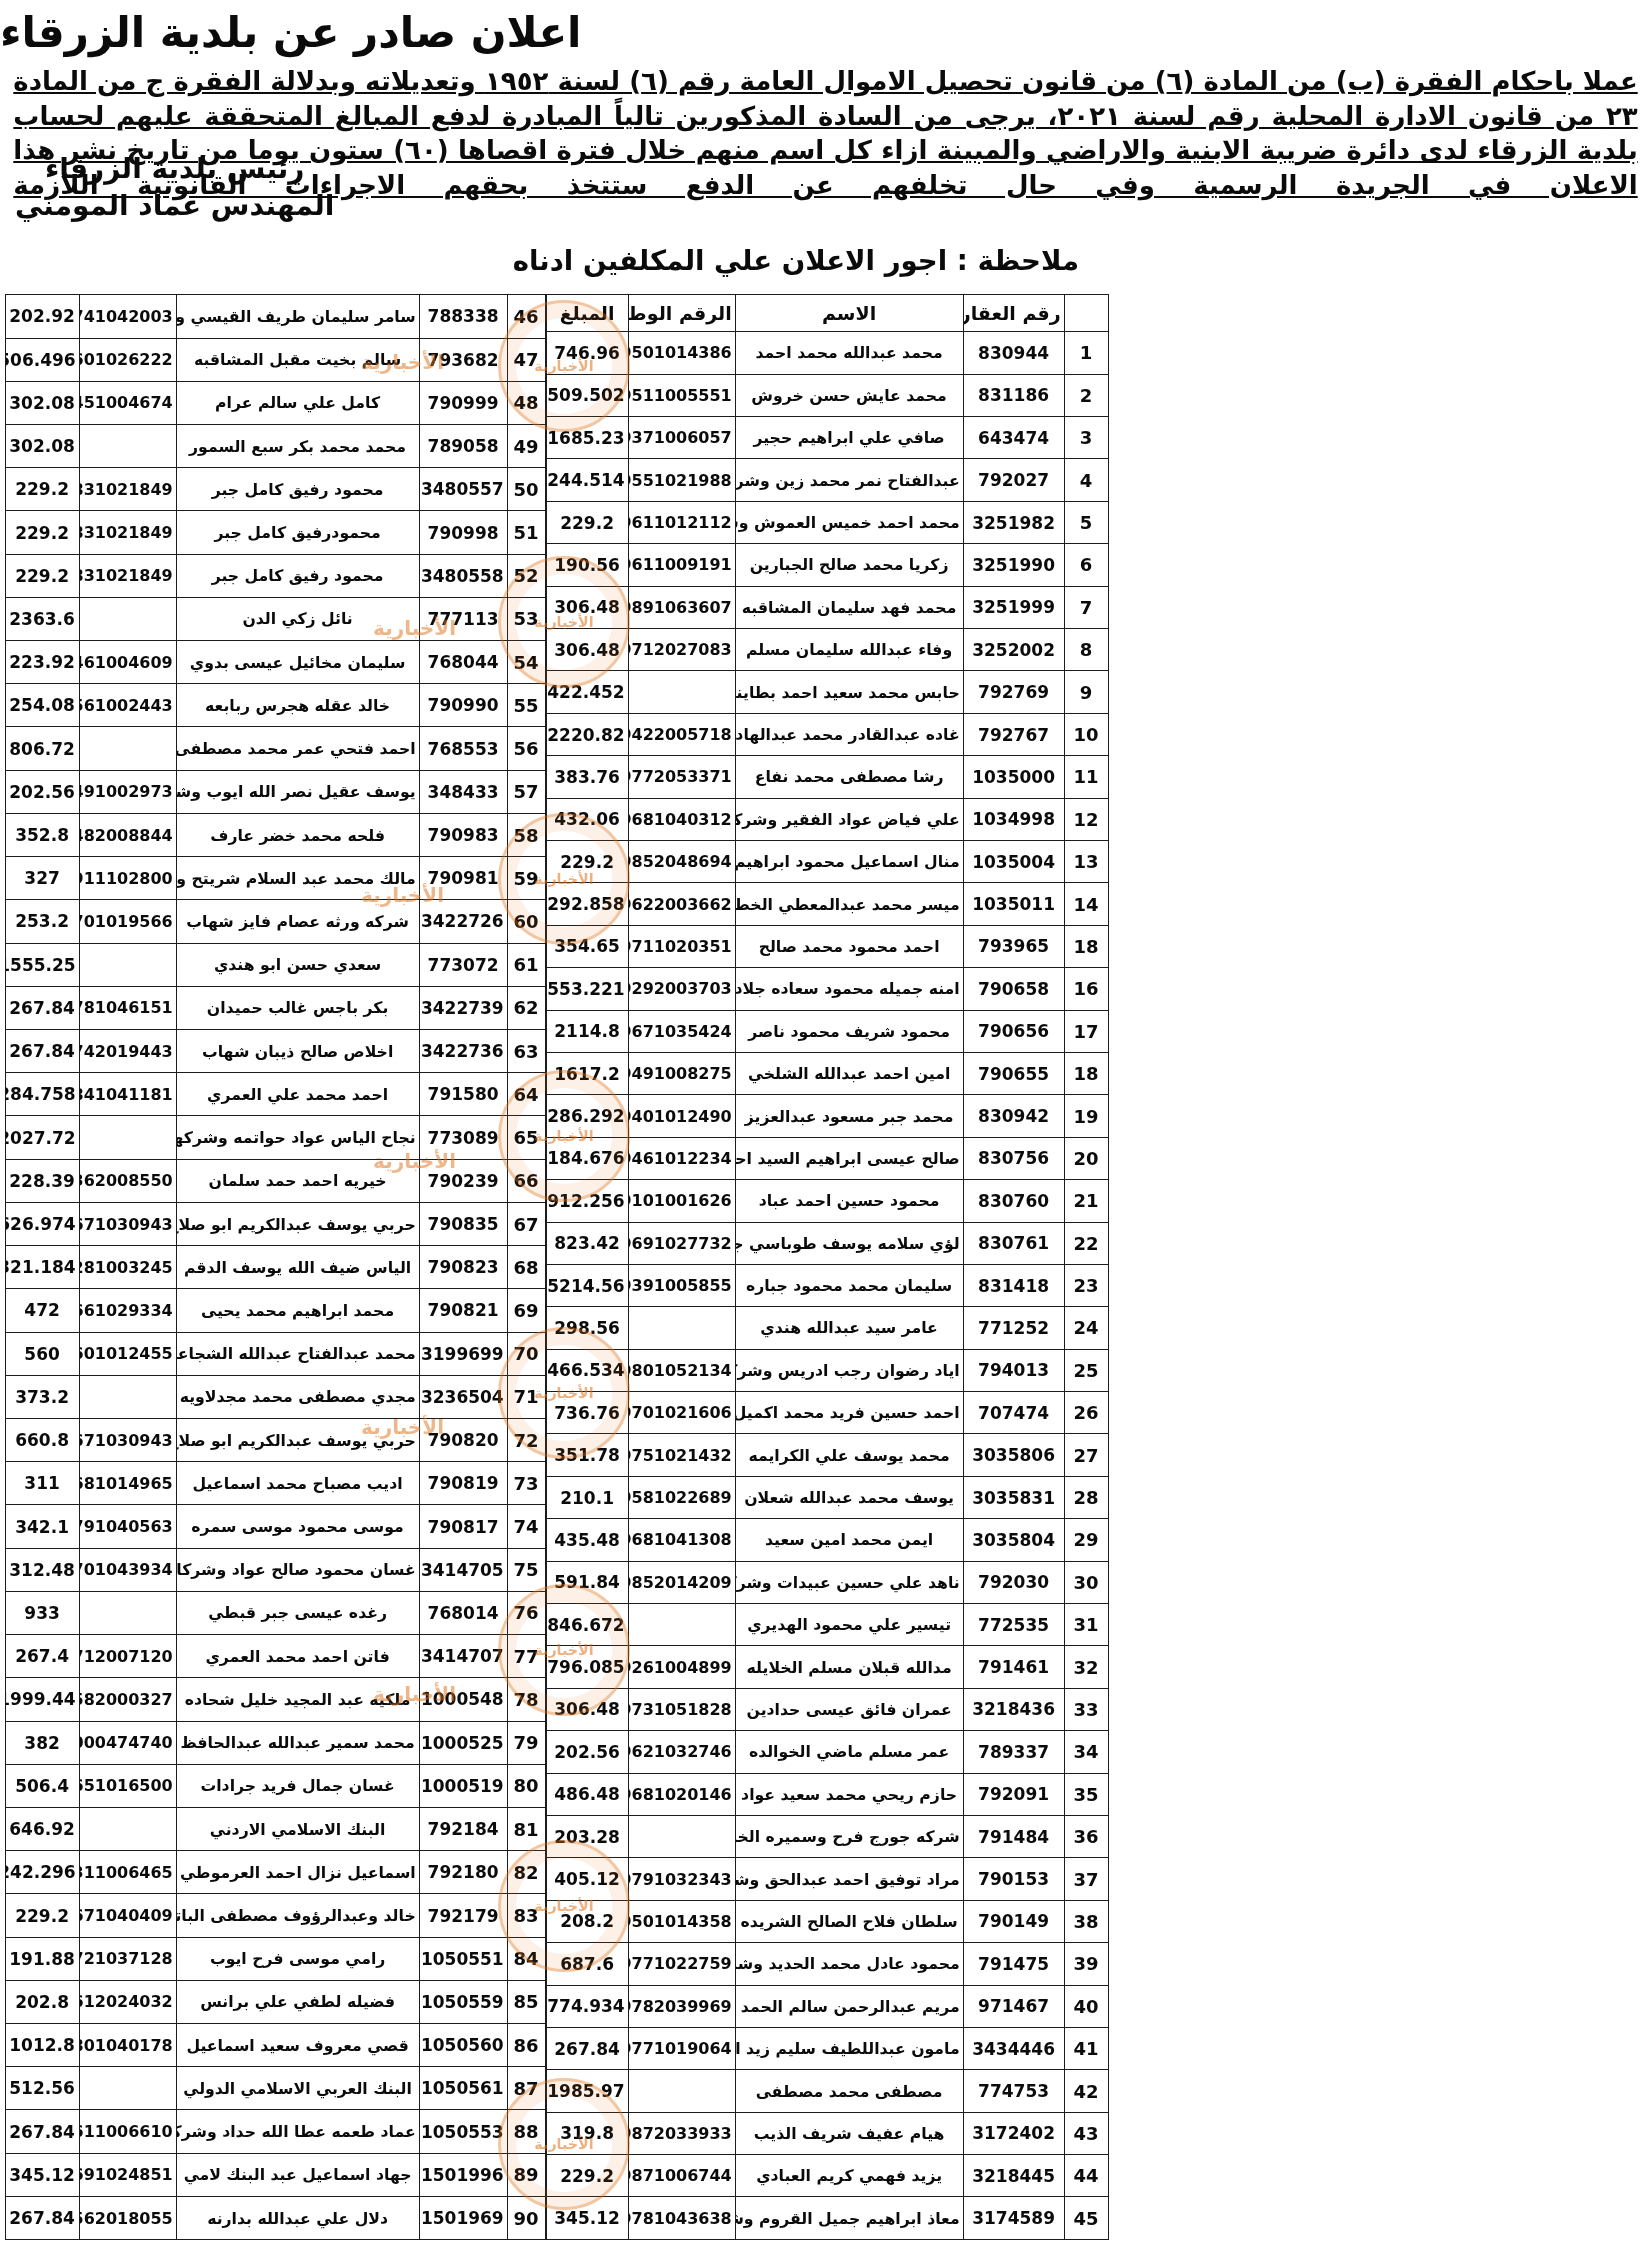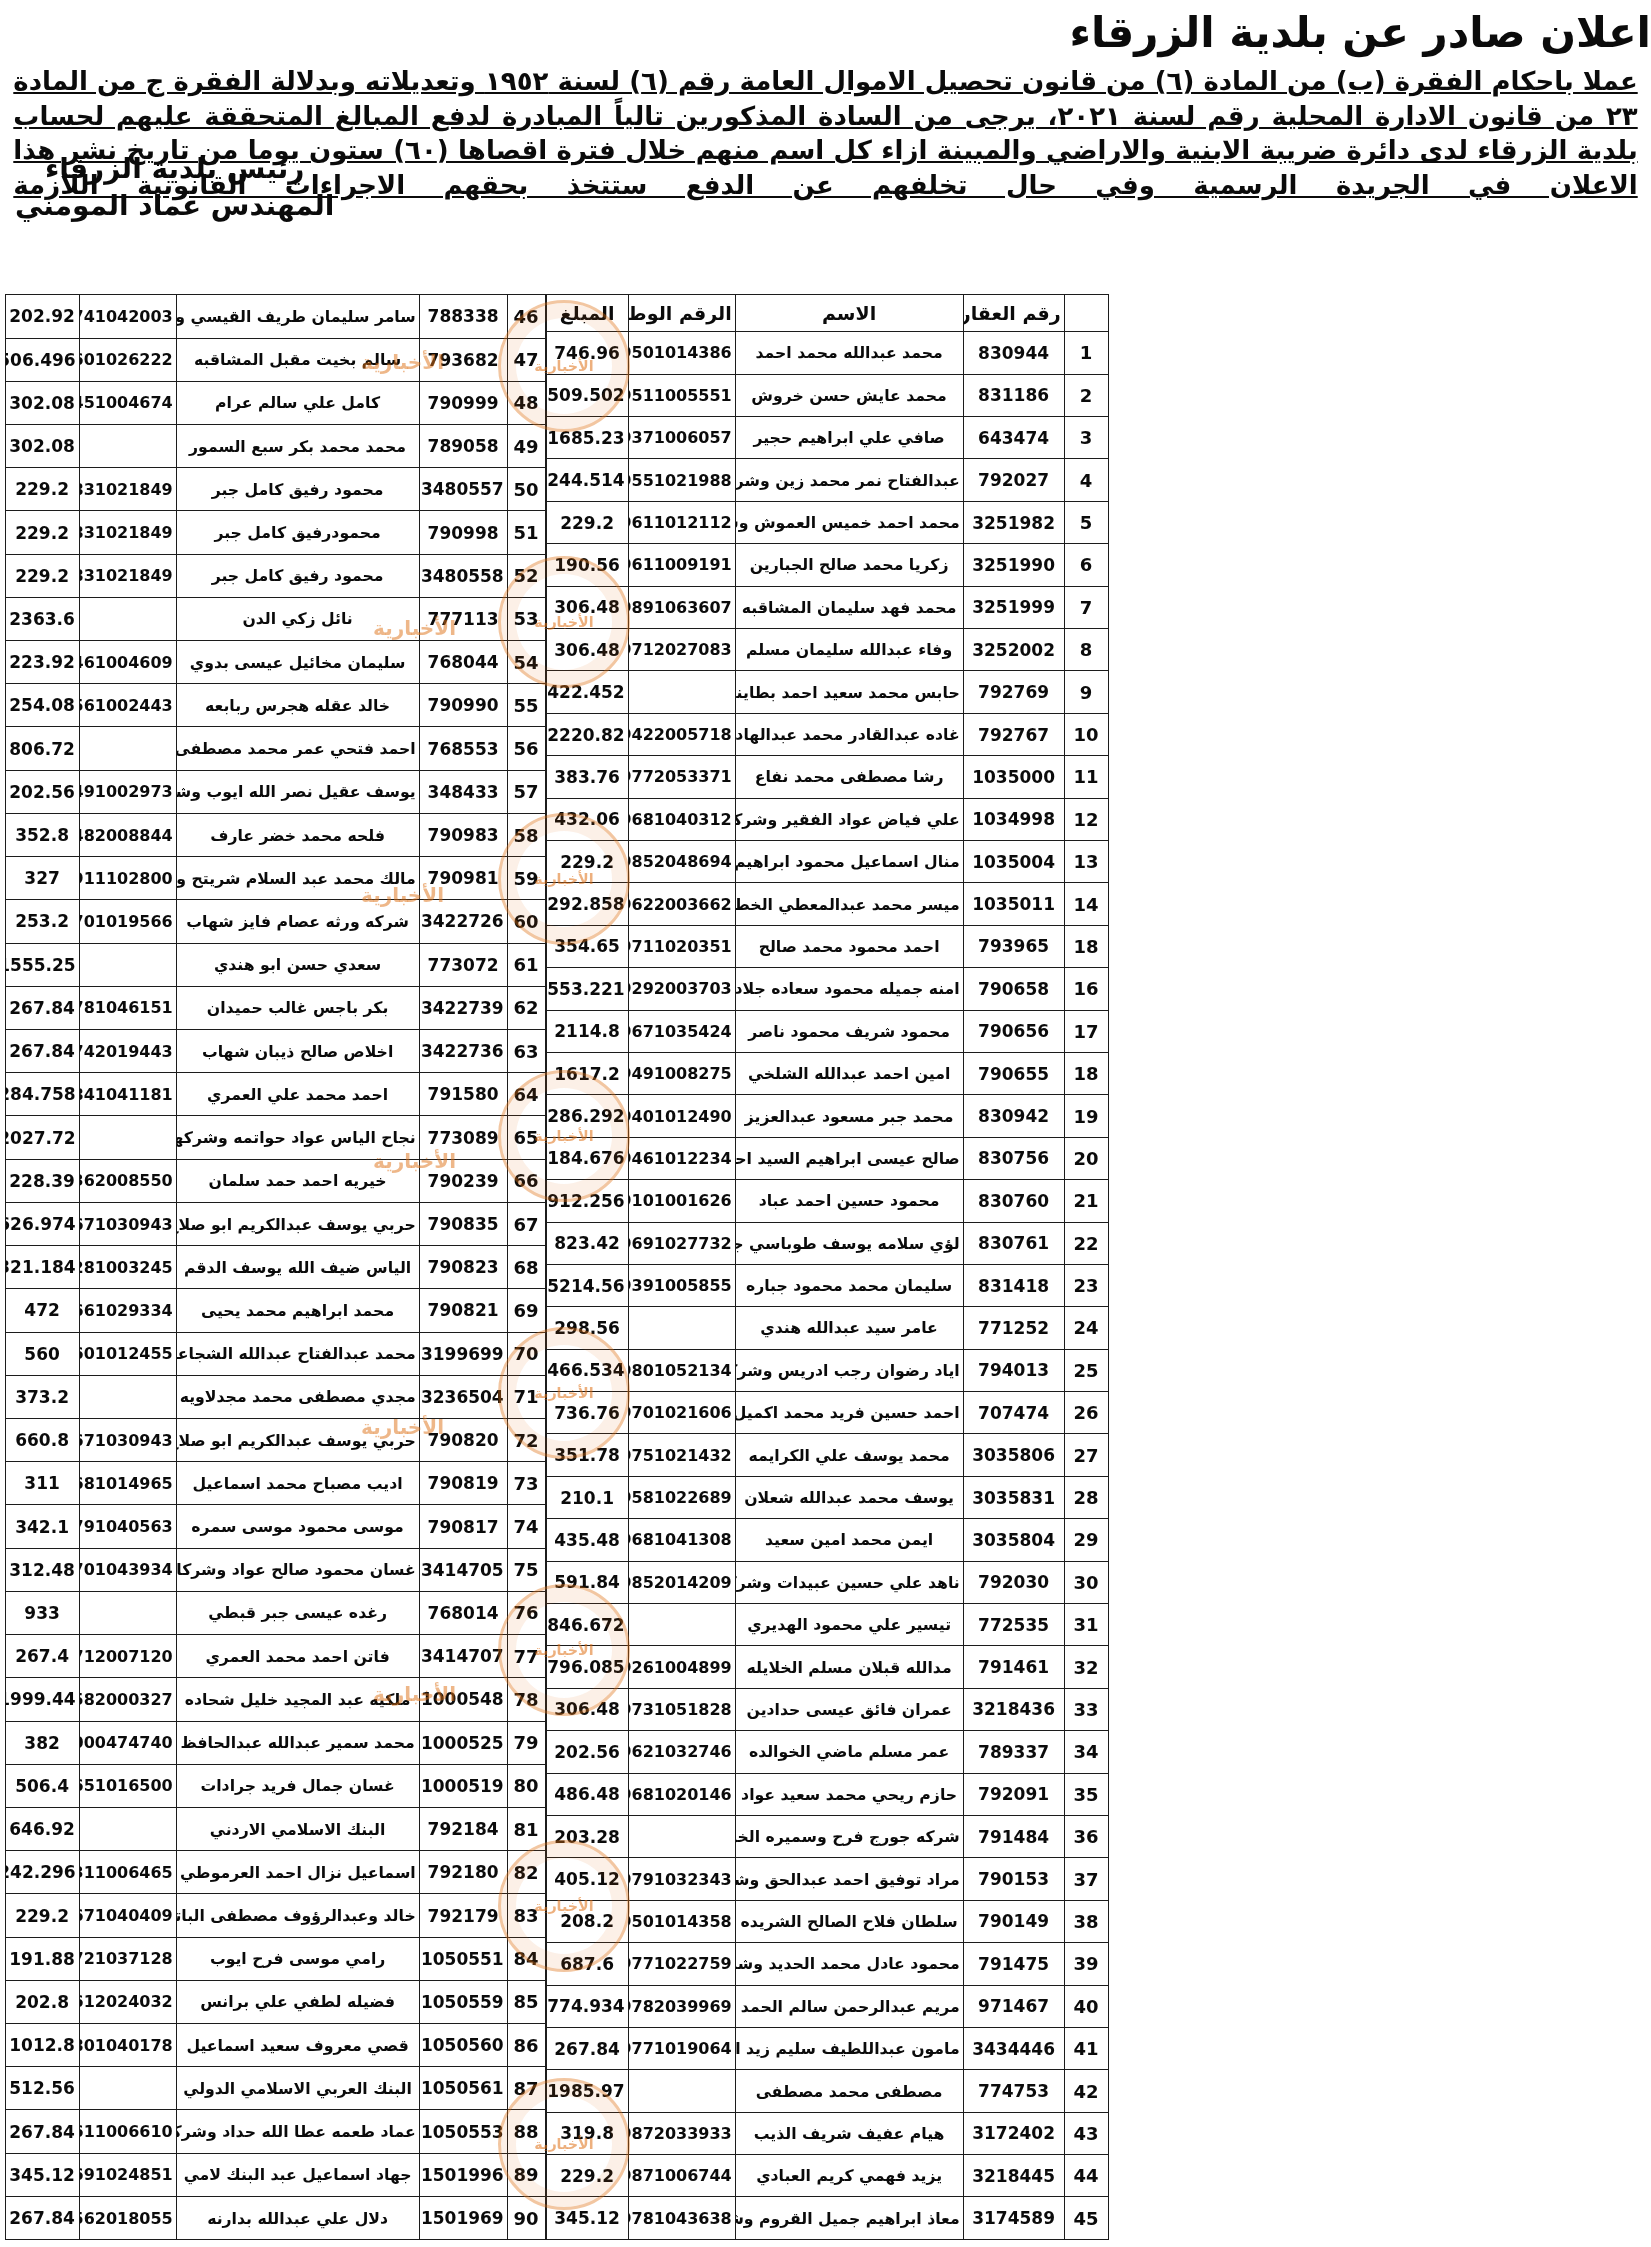"اعلان صادر عن بلدية الزرقاء" .doc-title { text-align: right -> left }
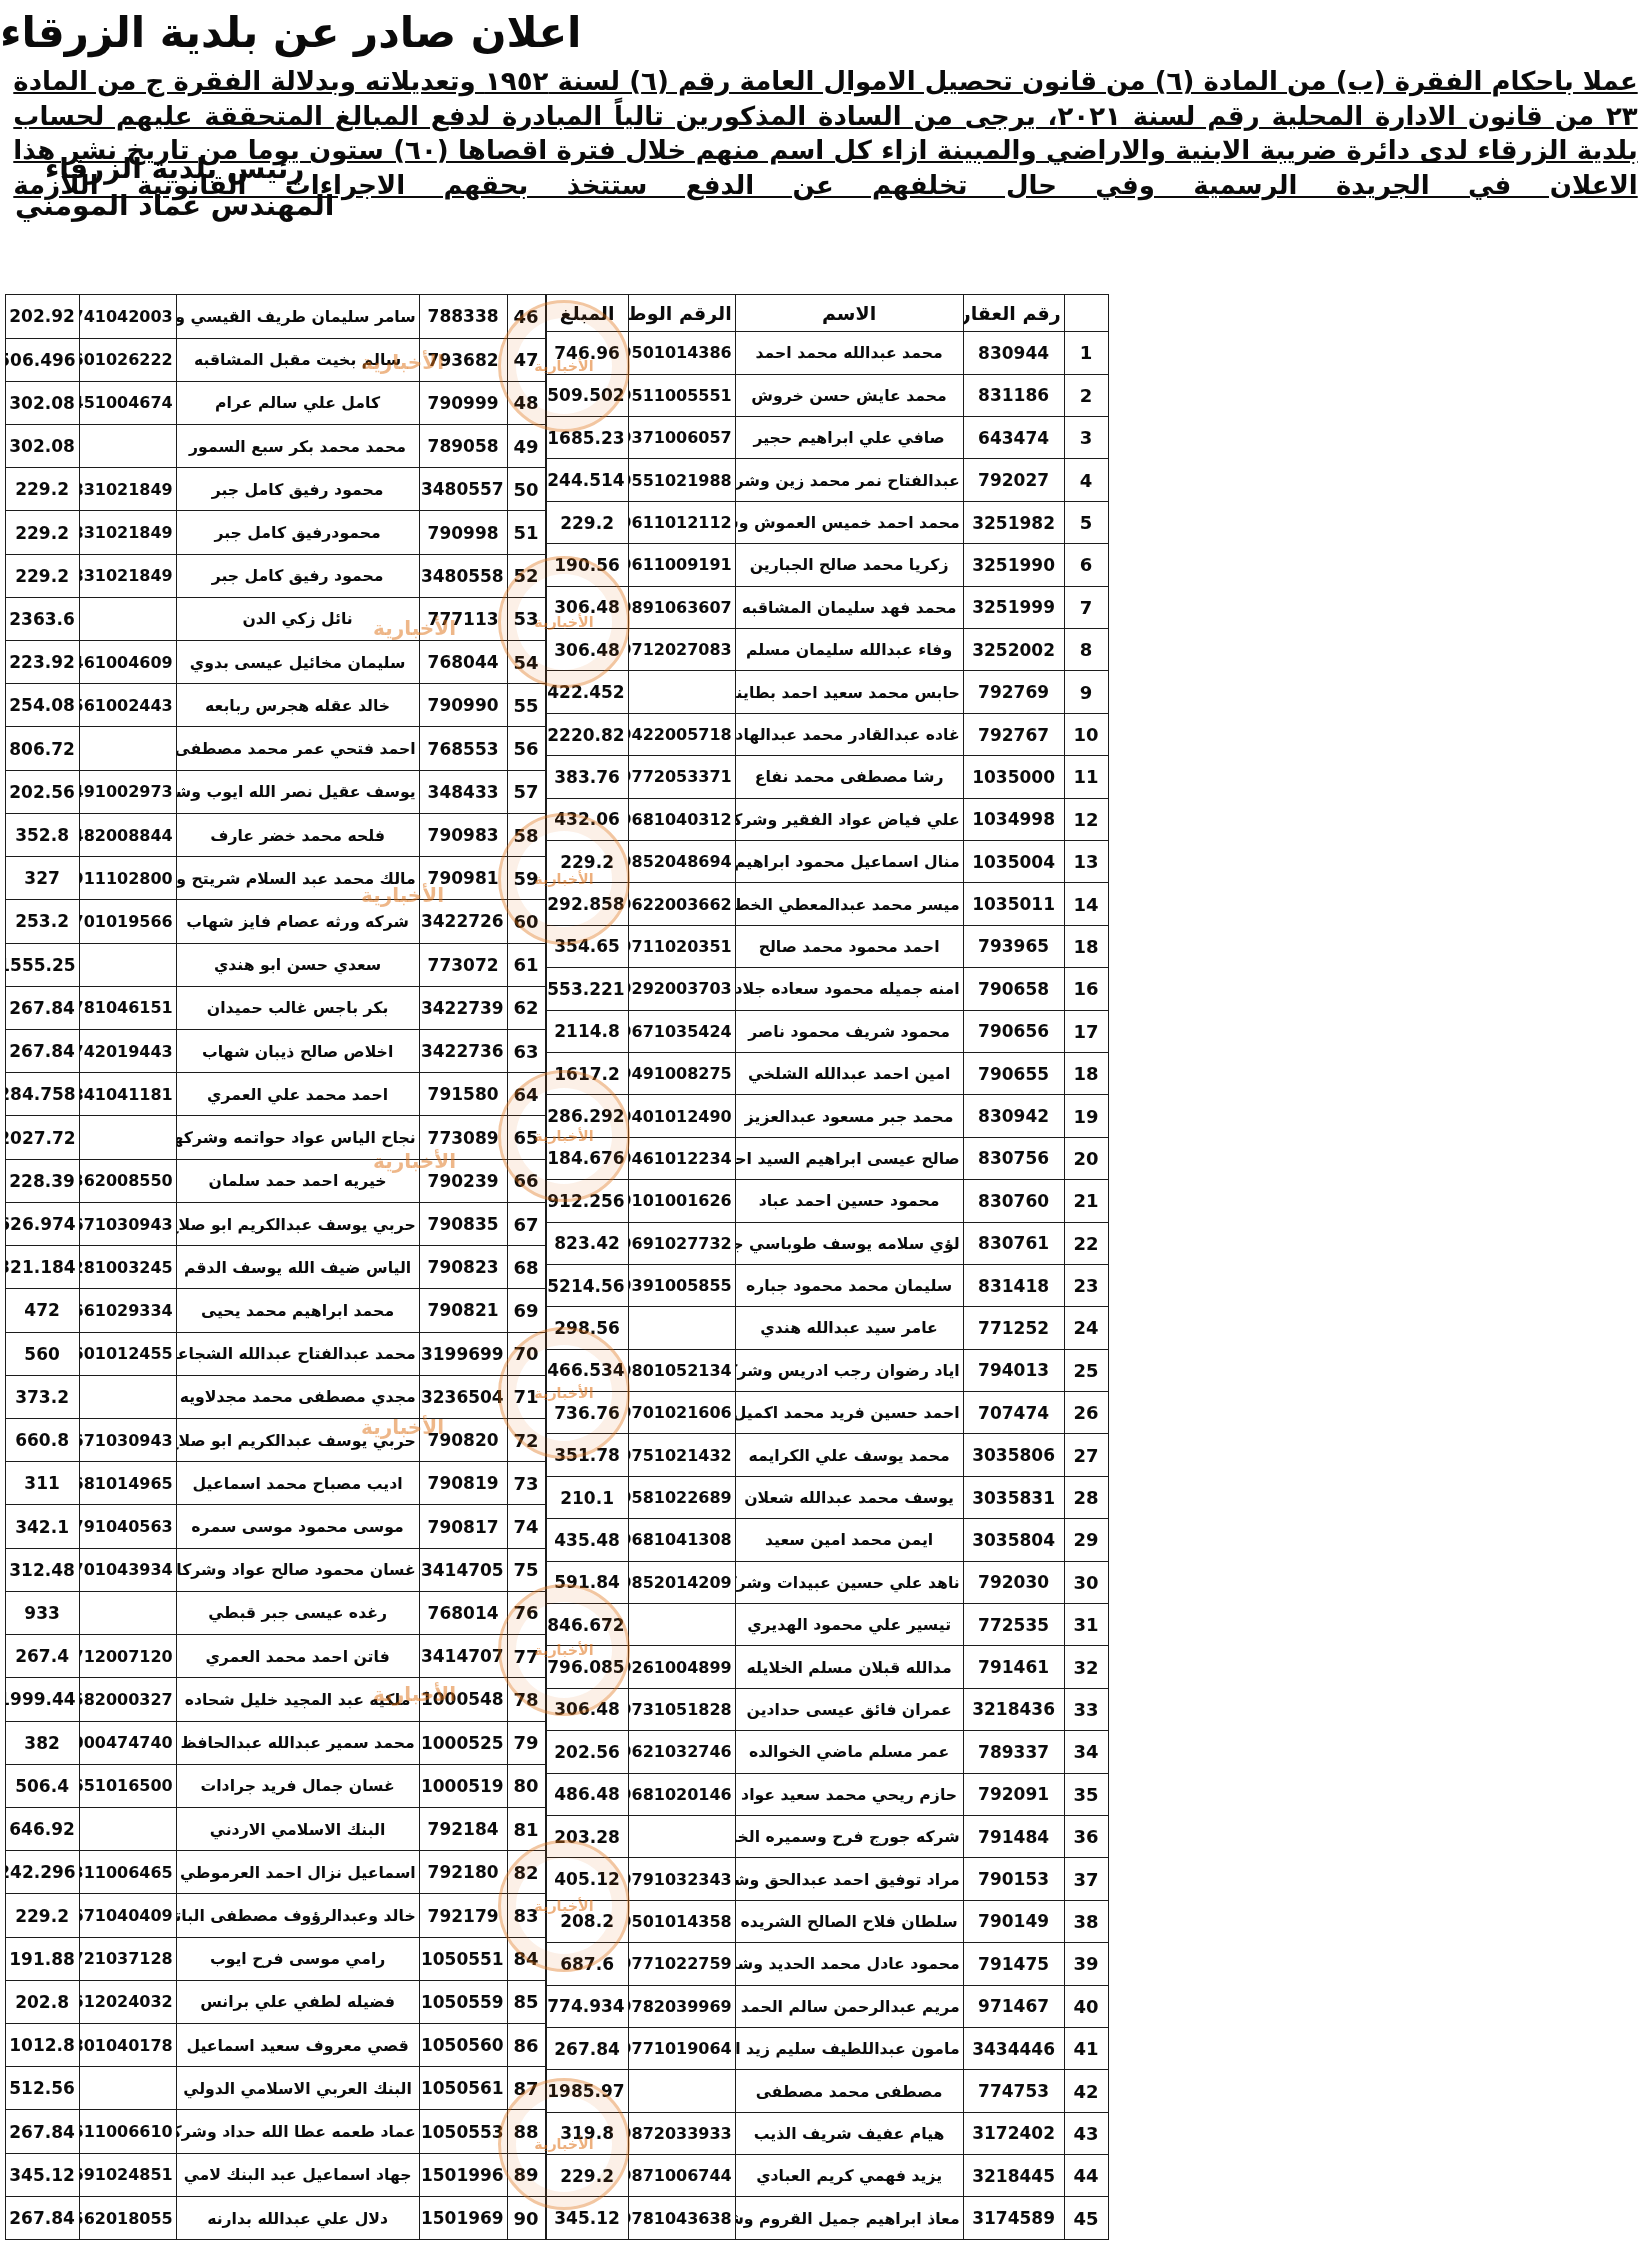"ملاحظة : اجور الاعلان علي" div.note { html: none -> <div>ملاحظة : اجور الاعلان علي المكلفين ادناه</div> }
